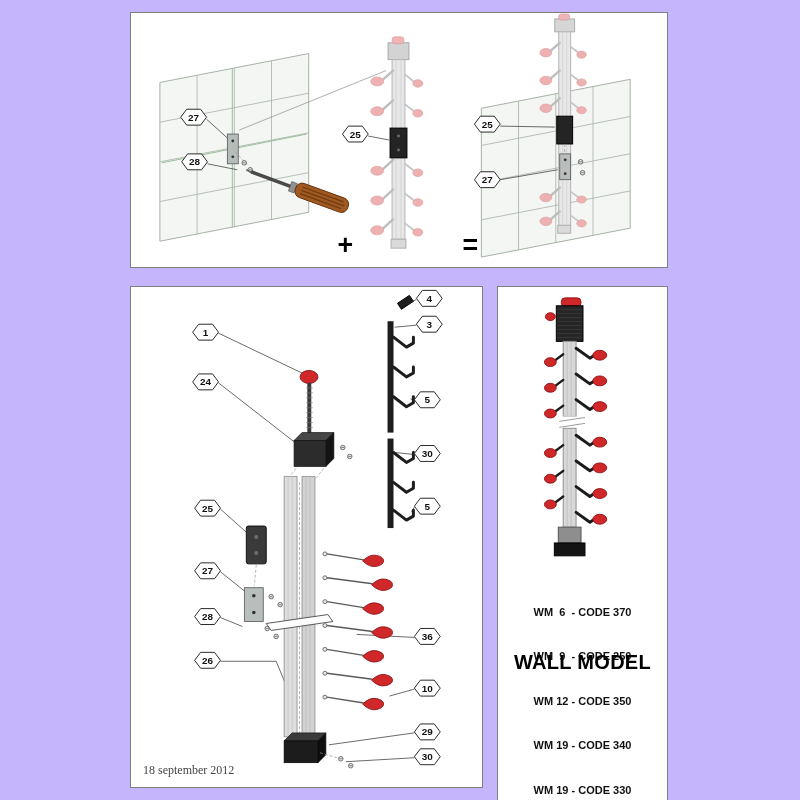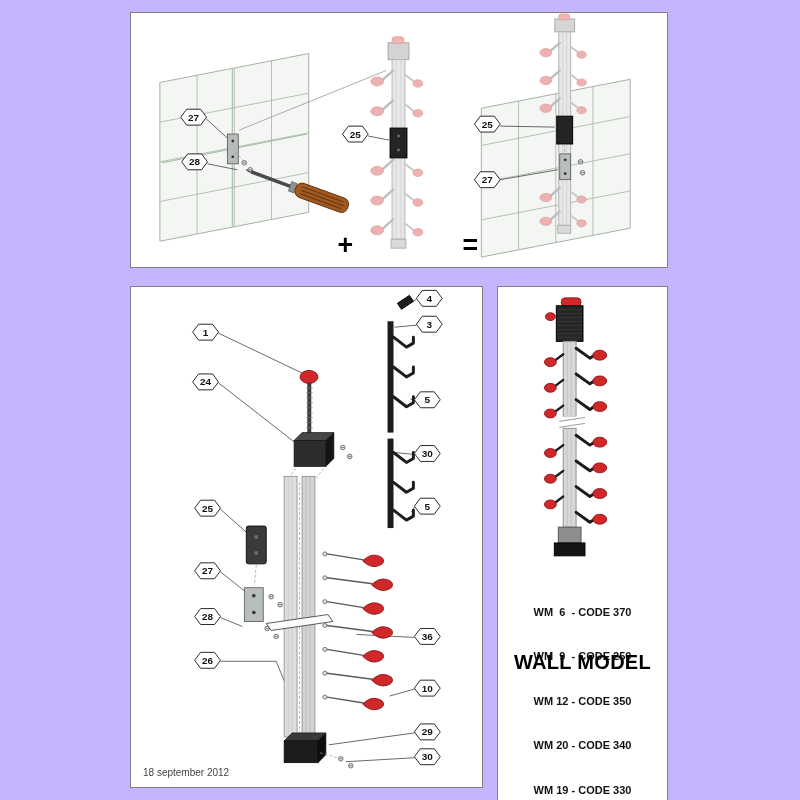"WM 20 - CODE 340" div { text: 20 -> 19 }
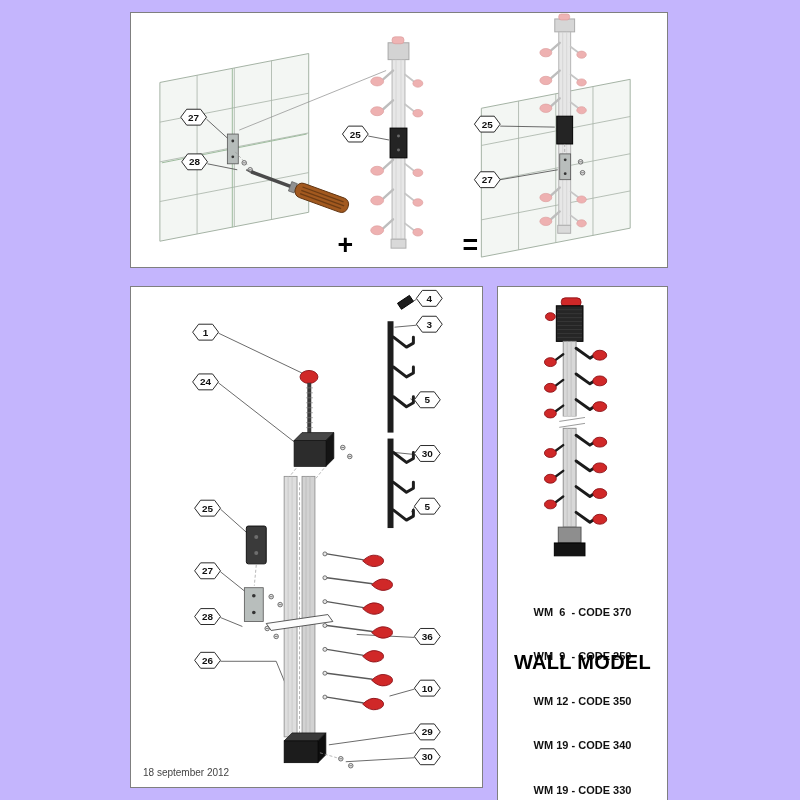"18 september 2012" .date-label { font-family: none -> Liberation Serif, serif; font-size: 10px -> 12px }
